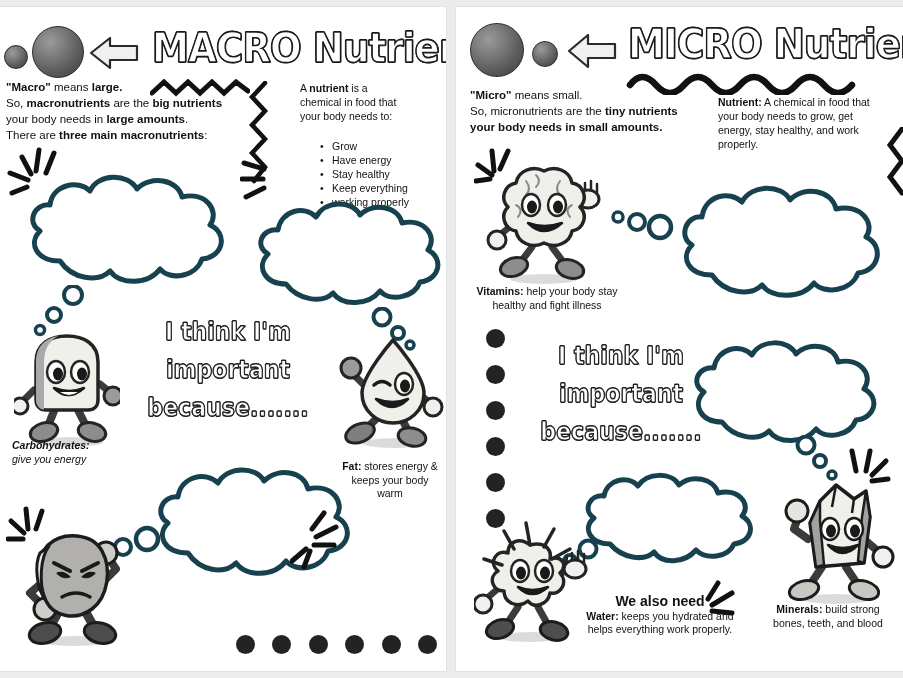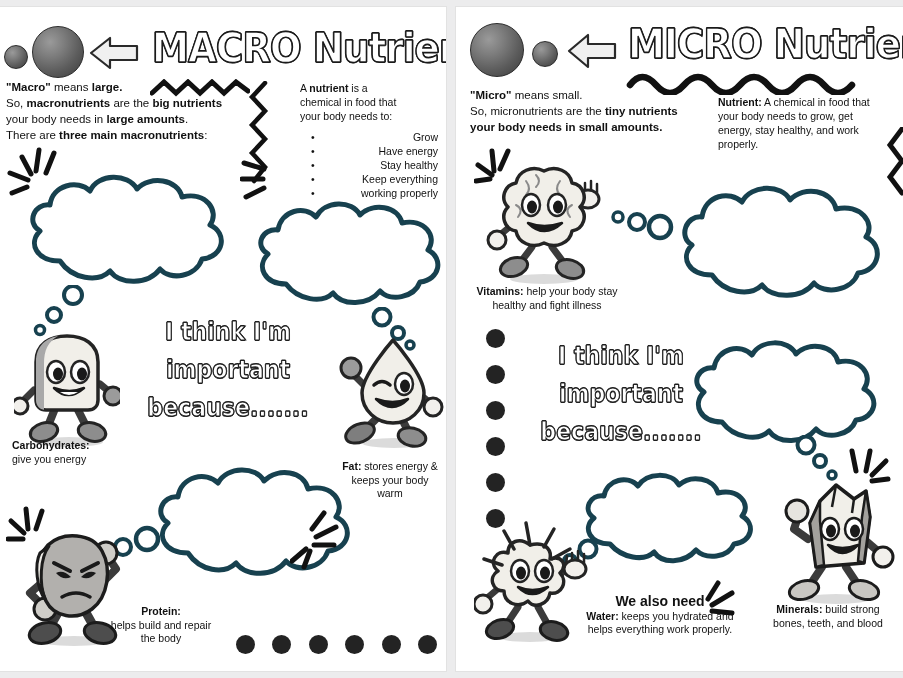"Grow" .bullets { margin: 7px -> 16px; text-align: right -> none }
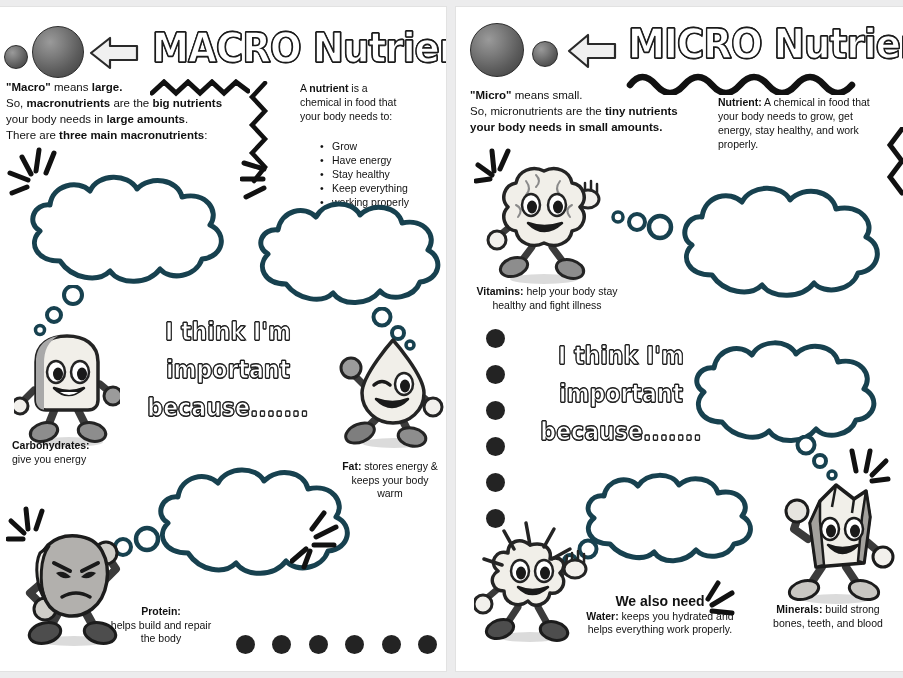"Carbohydrates:" div.caption { font-style: none -> italic }
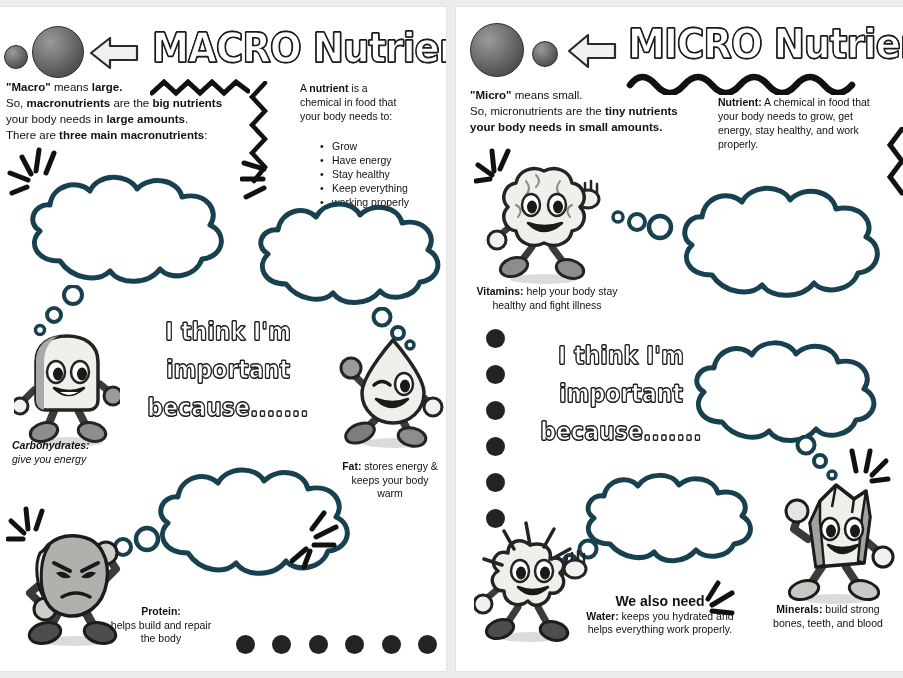"Protein:" div.caption { html: <div> <b>Protein:</b><br> <span>helps build and repair the body</span> </div> -> none }
